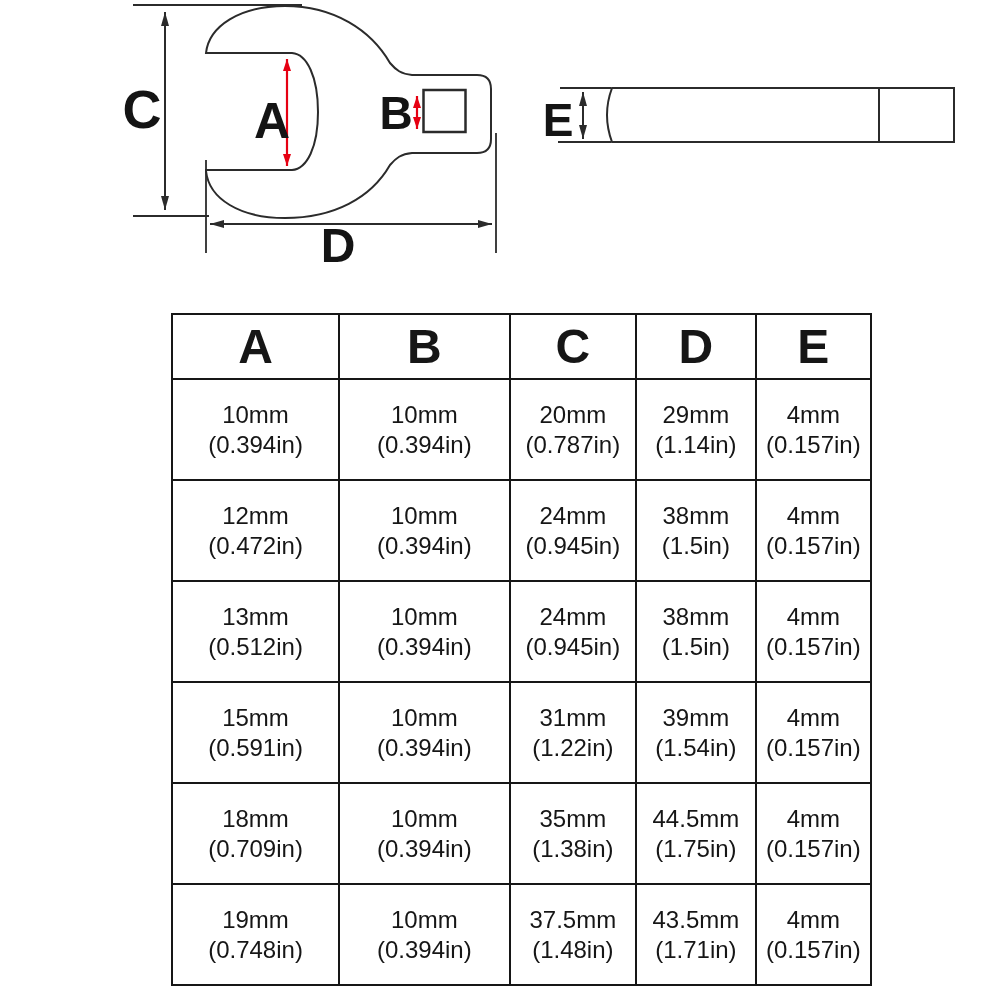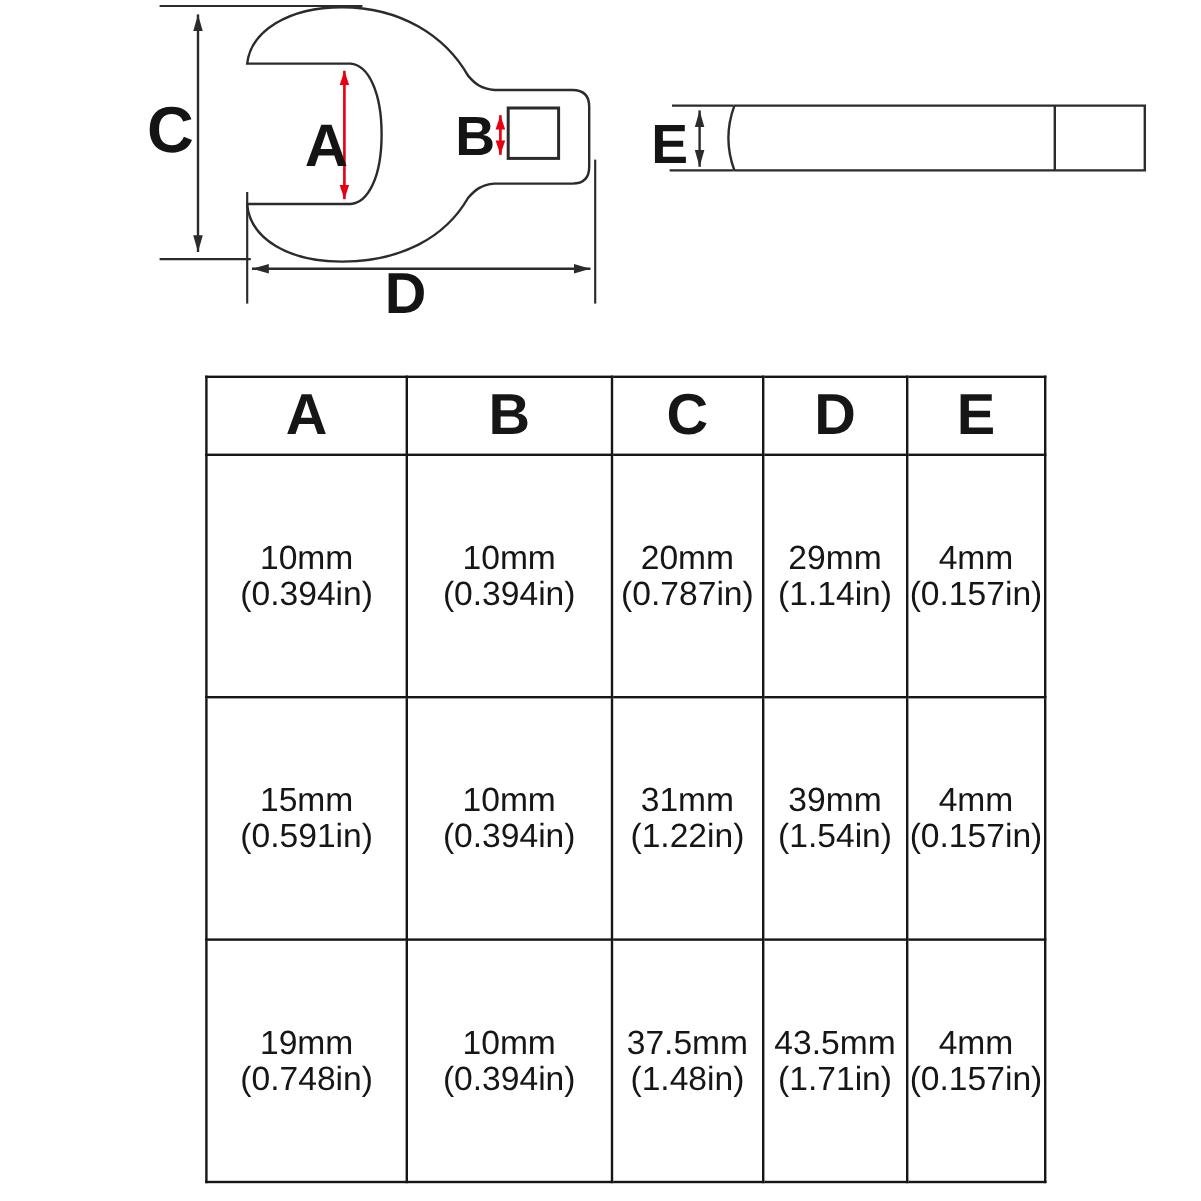"10mm" table.size-table td { font-size: 28px -> 24px }
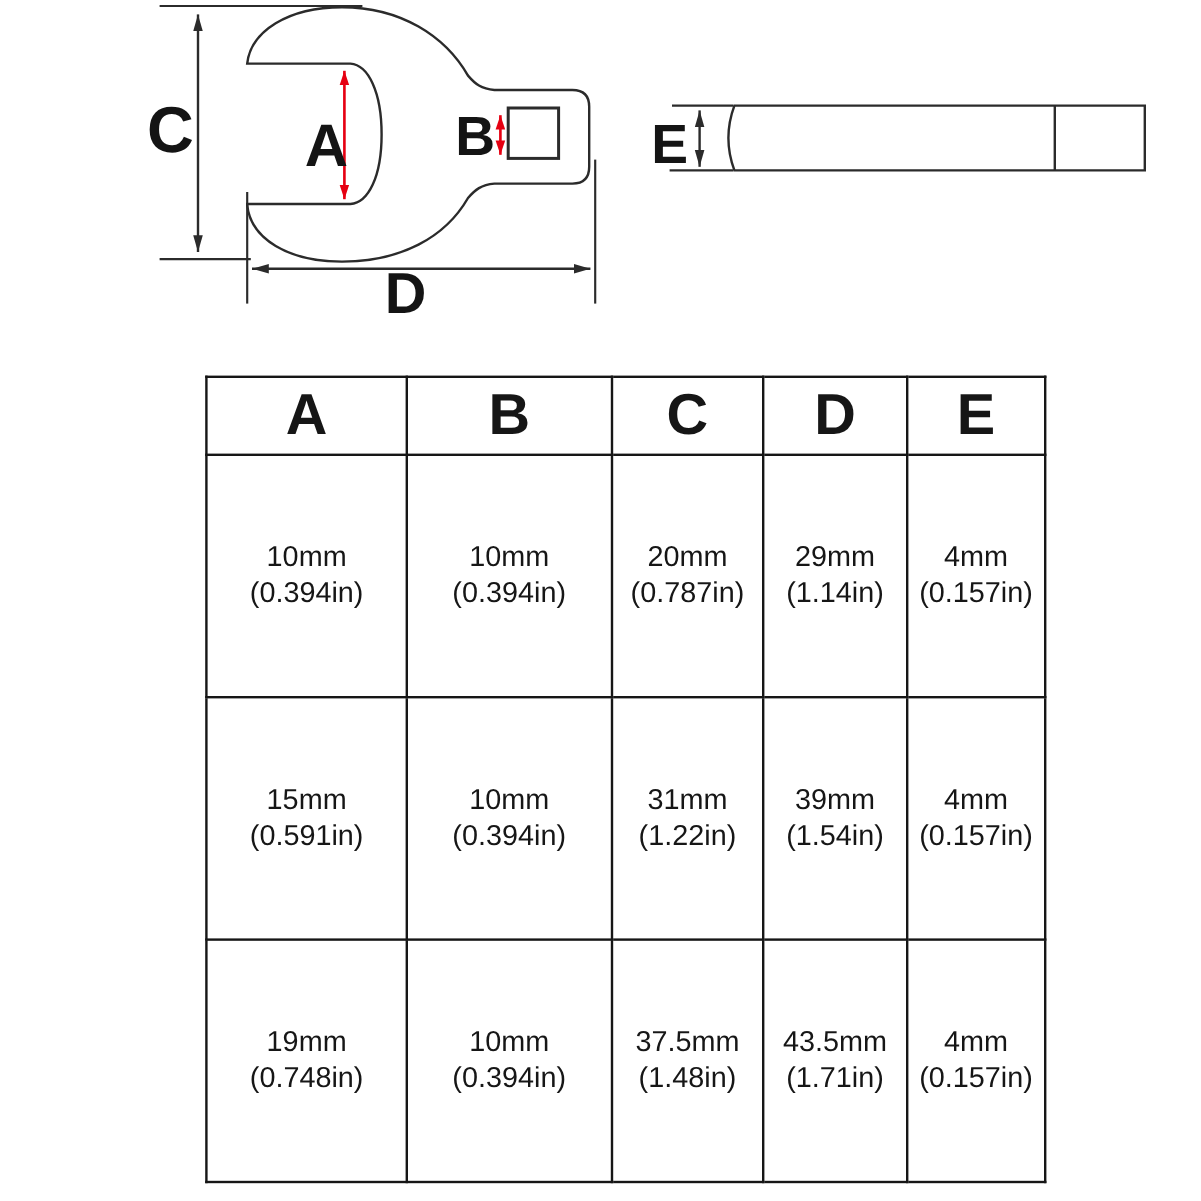"12mm" tr { html: none -> <tr> <td> <div>12mm</div> <div>(0.472in)</div> </td> <td> <div>10mm</div> <div>(0.394in)</div> </td> <td> <div>24mm</div> <div>(0.945in)</div> </td> <td> <div>38mm</div> <div>(1.5in)</div> </td> <td> <div>4mm</div> <div>(0.157in)</div> </td> </tr> }
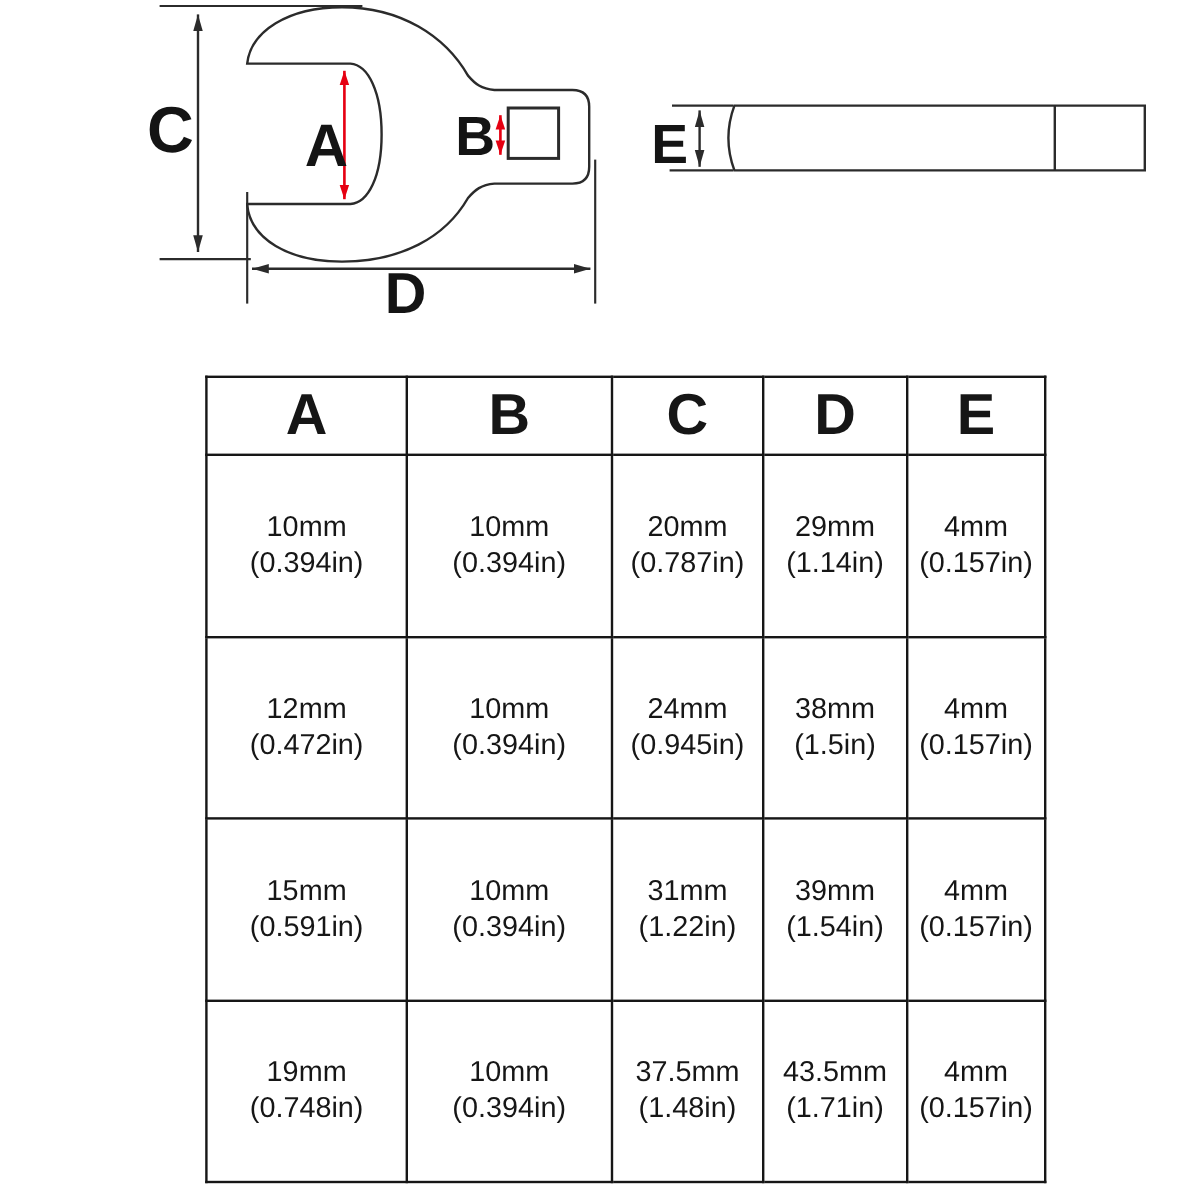"13mm" tr { html: none -> <tr> <td> <div>13mm</div> <div>(0.512in)</div> </td> <td> <div>10mm</div> <div>(0.394in)</div> </td> <td> <div>24mm</div> <div>(0.945in)</div> </td> <td> <div>38mm</div> <div>(1.5in)</div> </td> <td> <div>4mm</div> <div>(0.157in)</div> </td> </tr> }
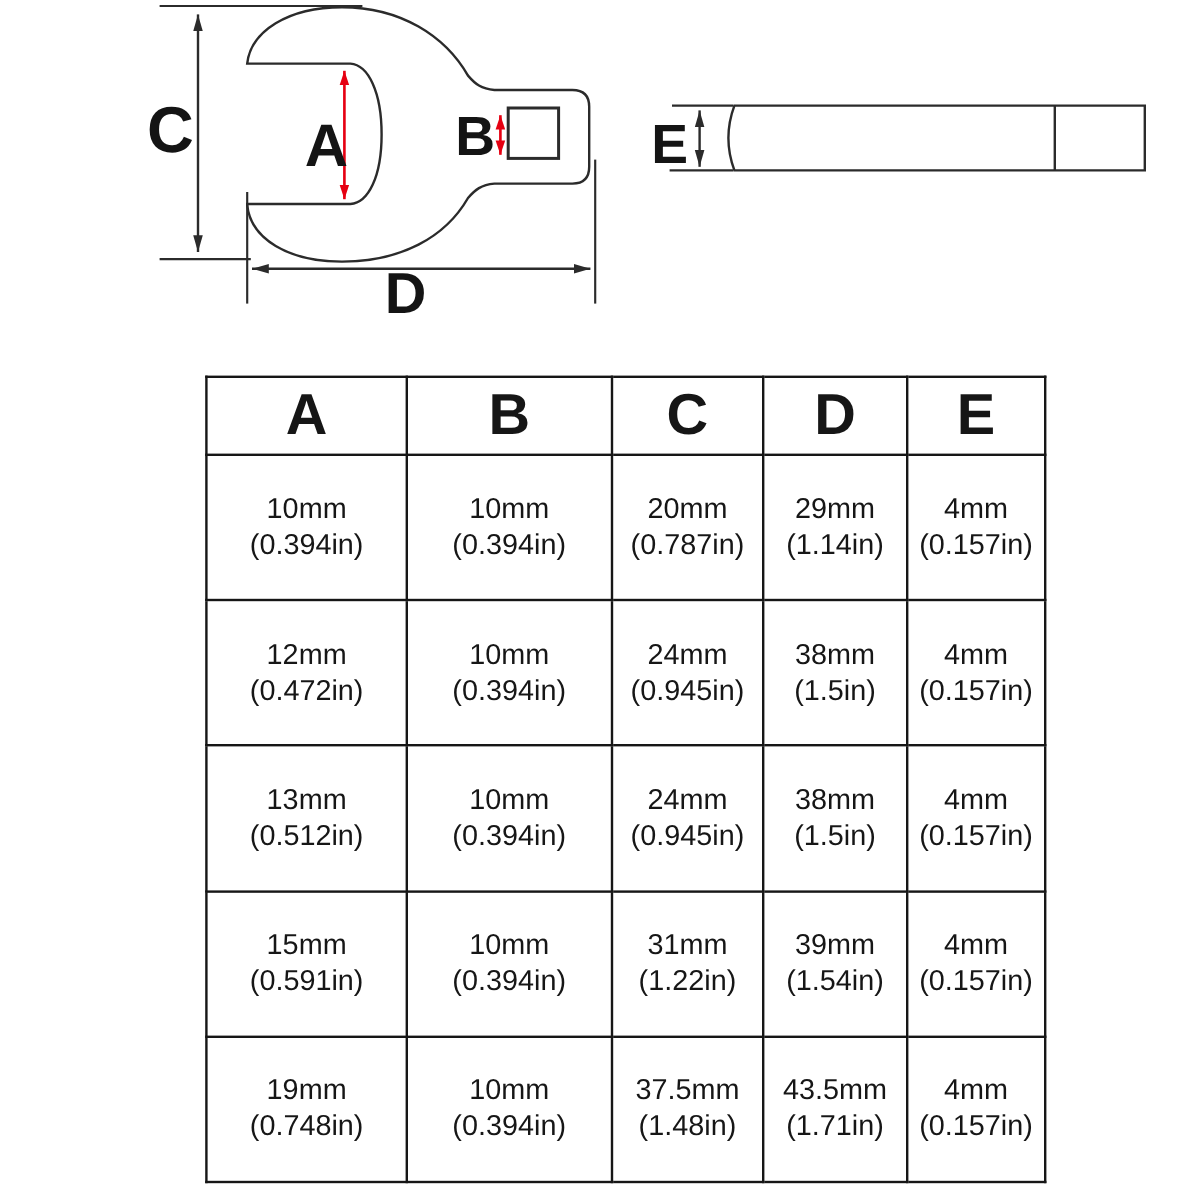"18mm" tr { html: none -> <tr> <td> <div>18mm</div> <div>(0.709in)</div> </td> <td> <div>10mm</div> <div>(0.394in)</div> </td> <td> <div>35mm</div> <div>(1.38in)</div> </td> <td> <div>44.5mm</div> <div>(1.75in)</div> </td> <td> <div>4mm</div> <div>(0.157in)</div> </td> </tr> }
